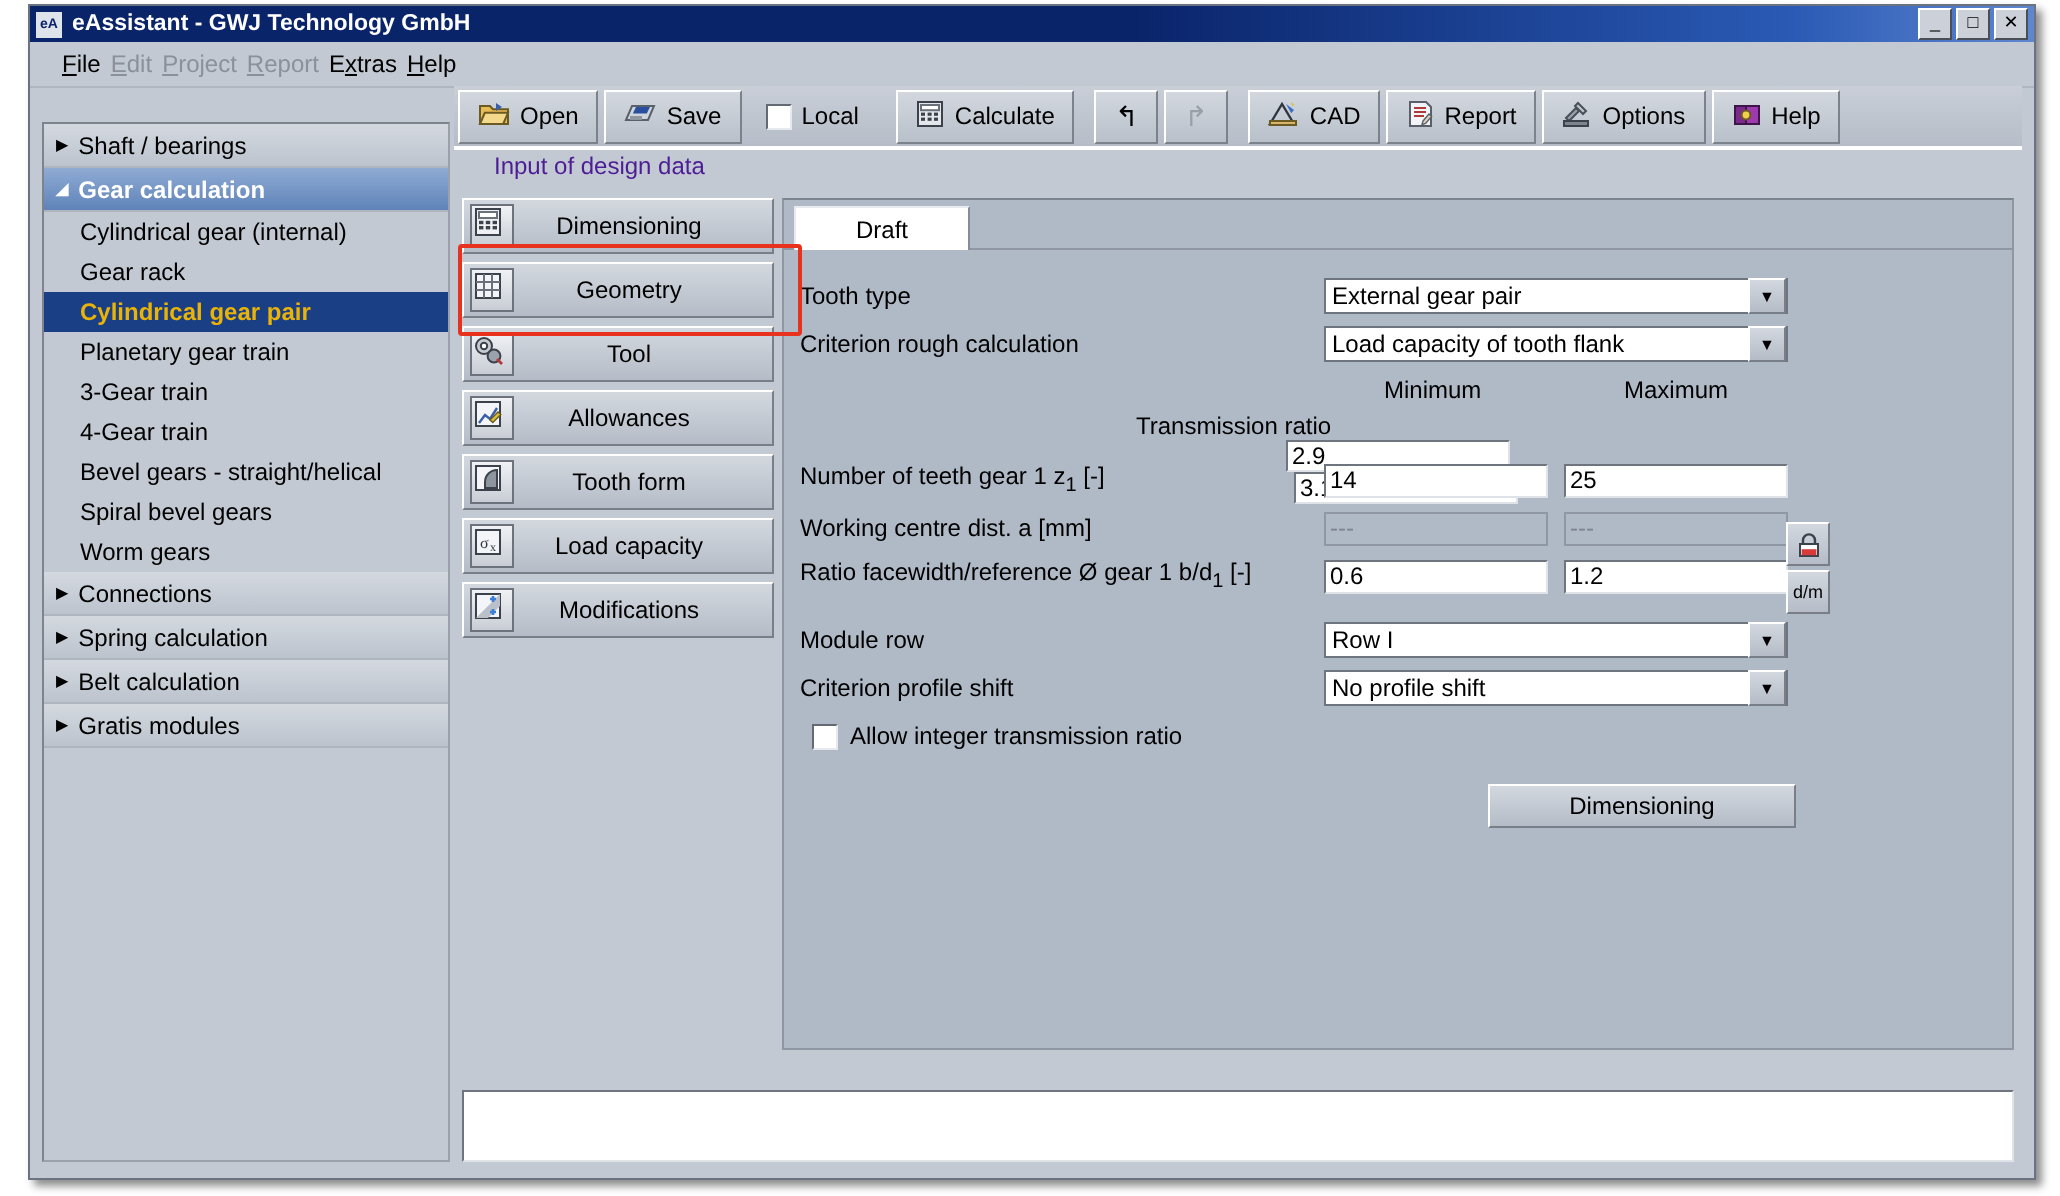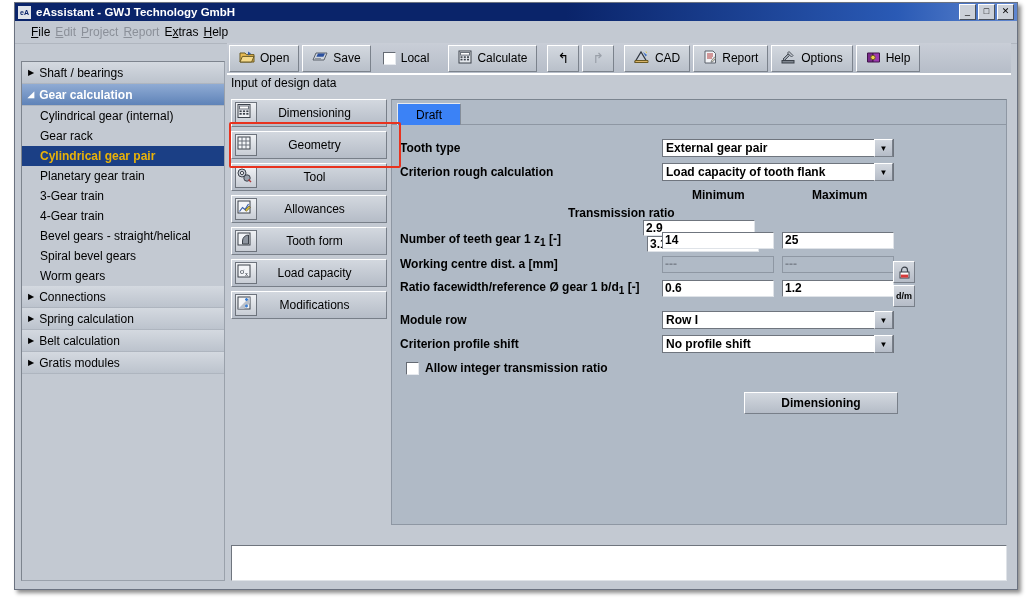"Input of design data" .seclabel { color: #000000 -> #4c1d95; left: 4px -> 20px }
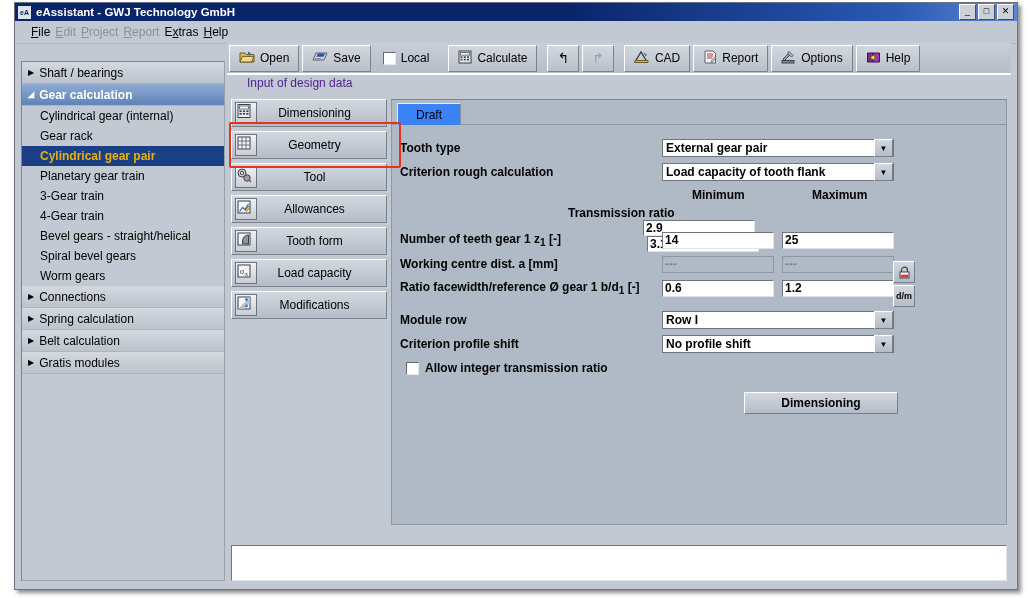"Draft" .tab { background: #3b82f6 -> #ffffff; padding: 0 8px -> 0 20px }
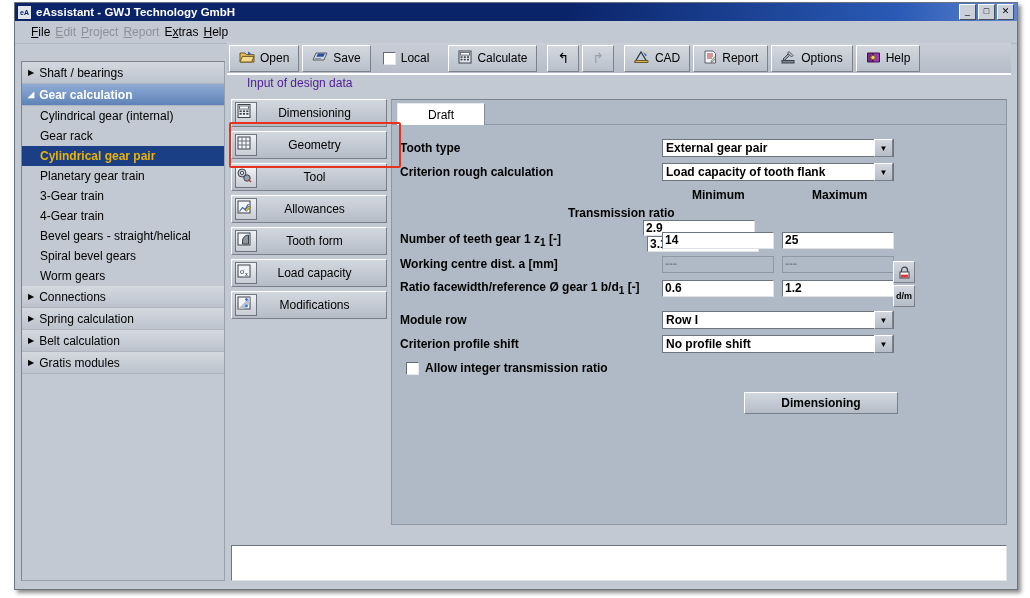"Tooth type" .form { font-weight: bold -> none }
